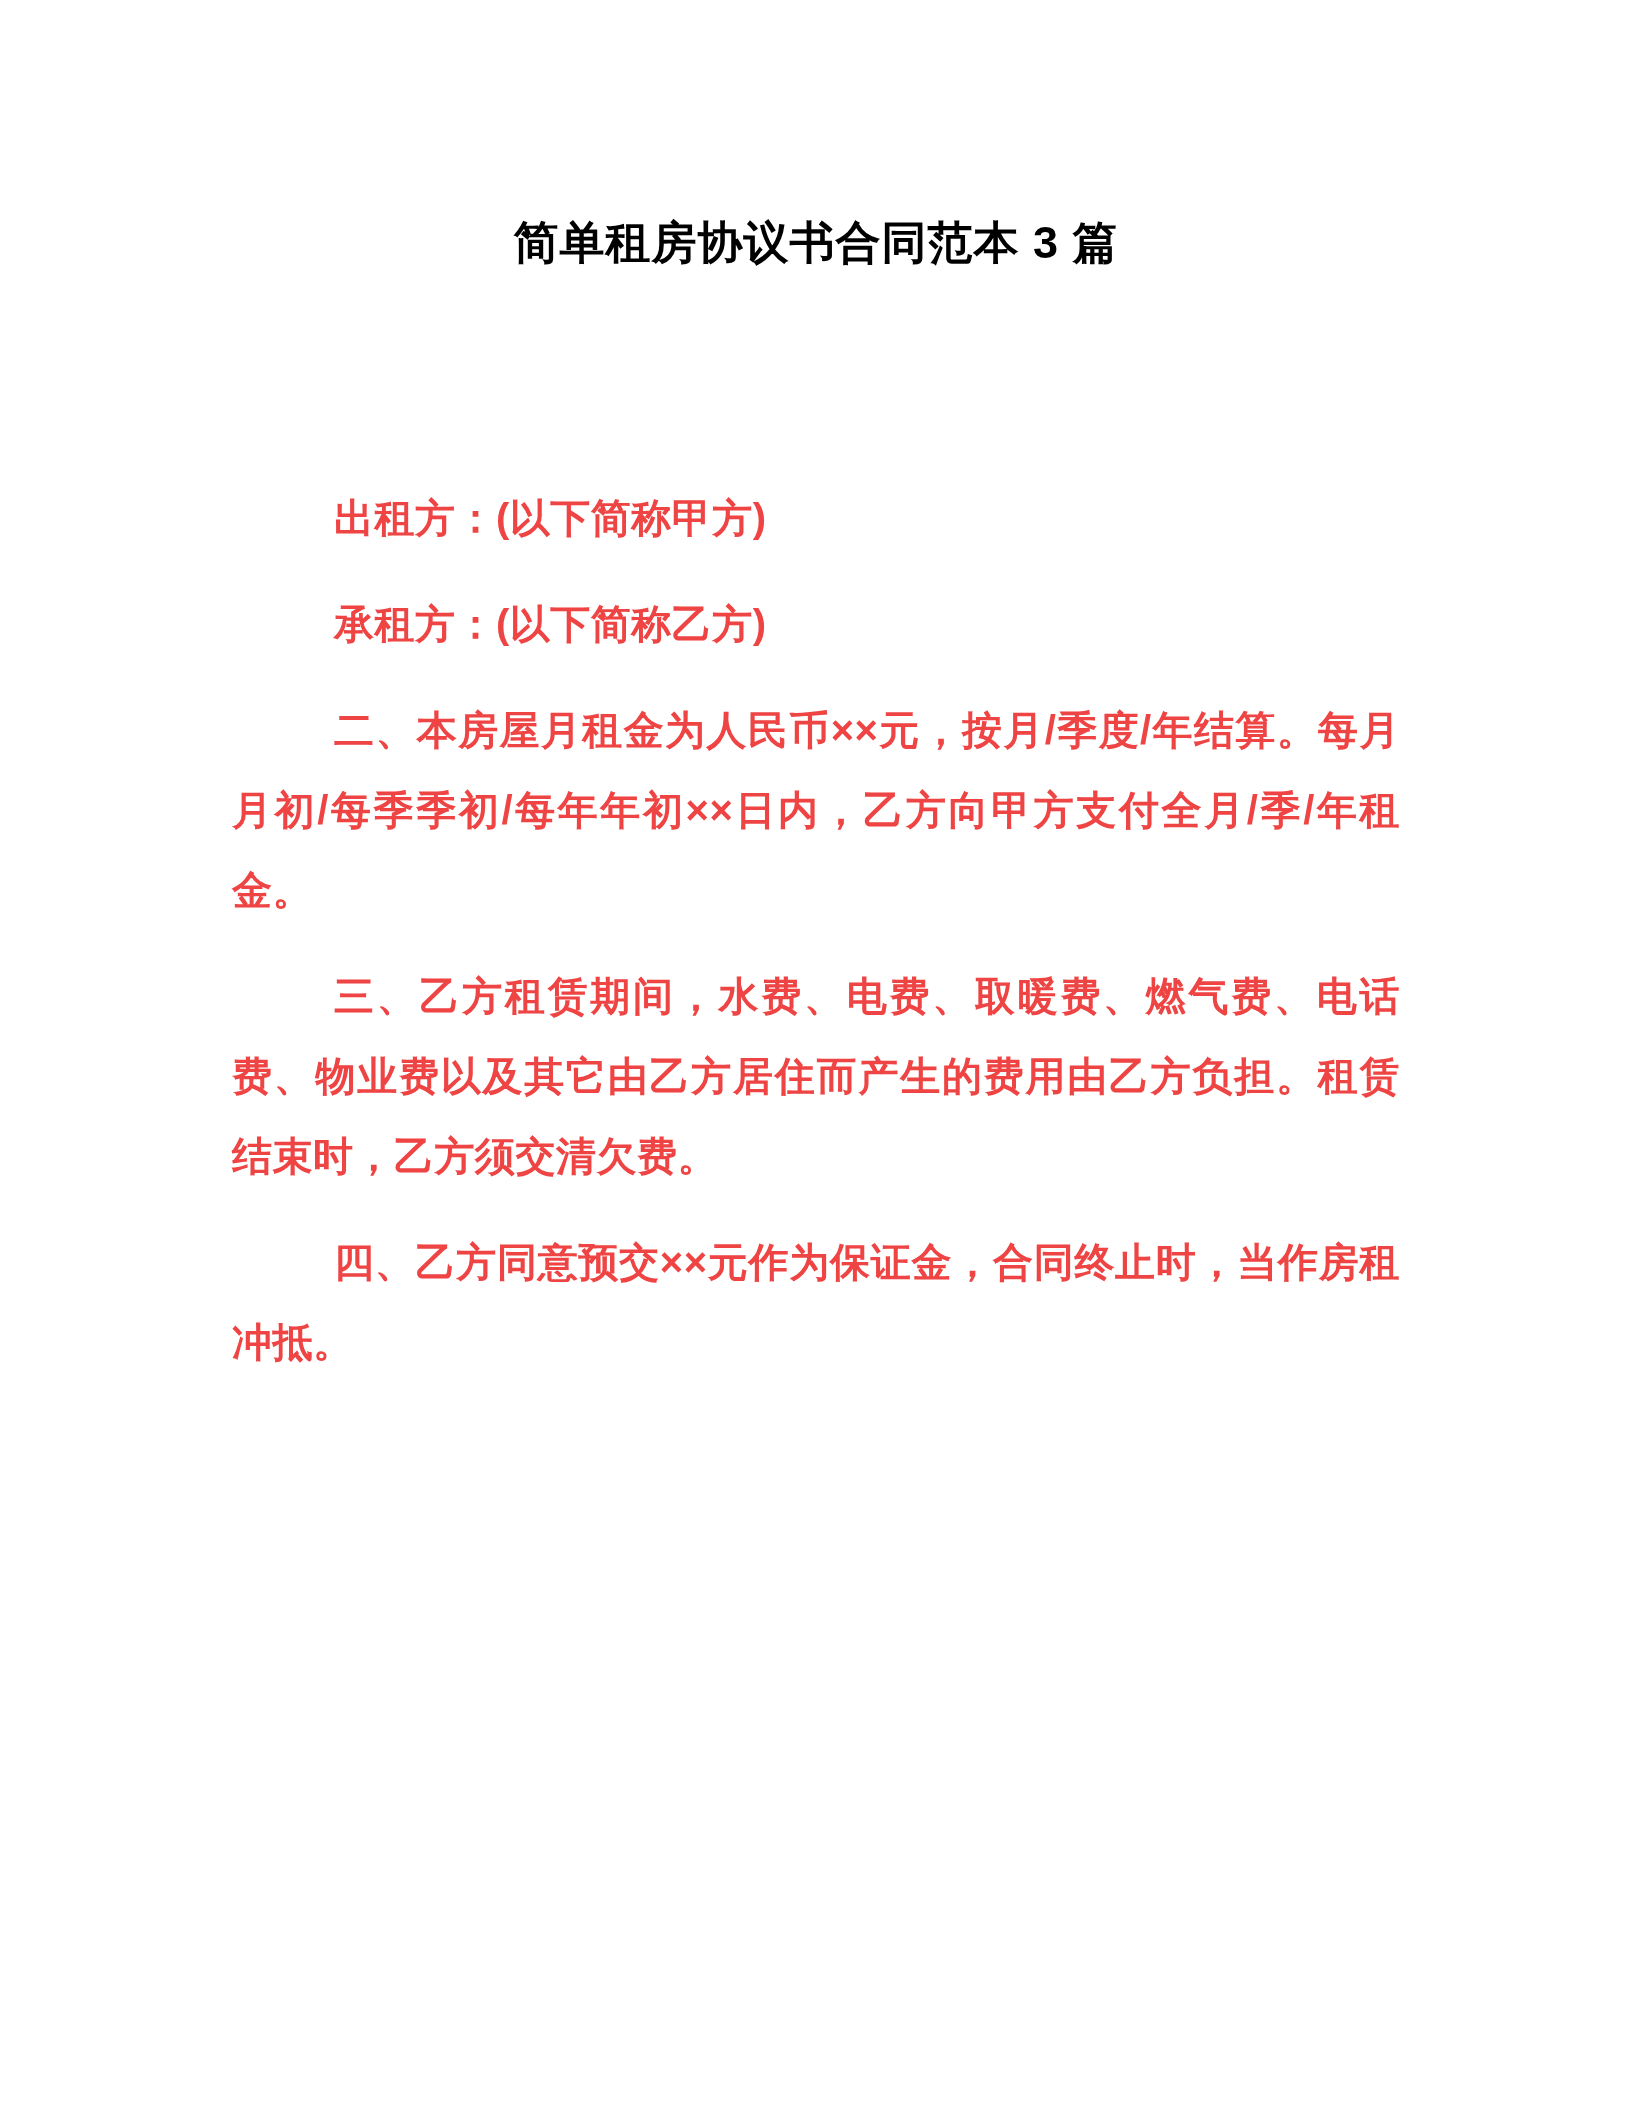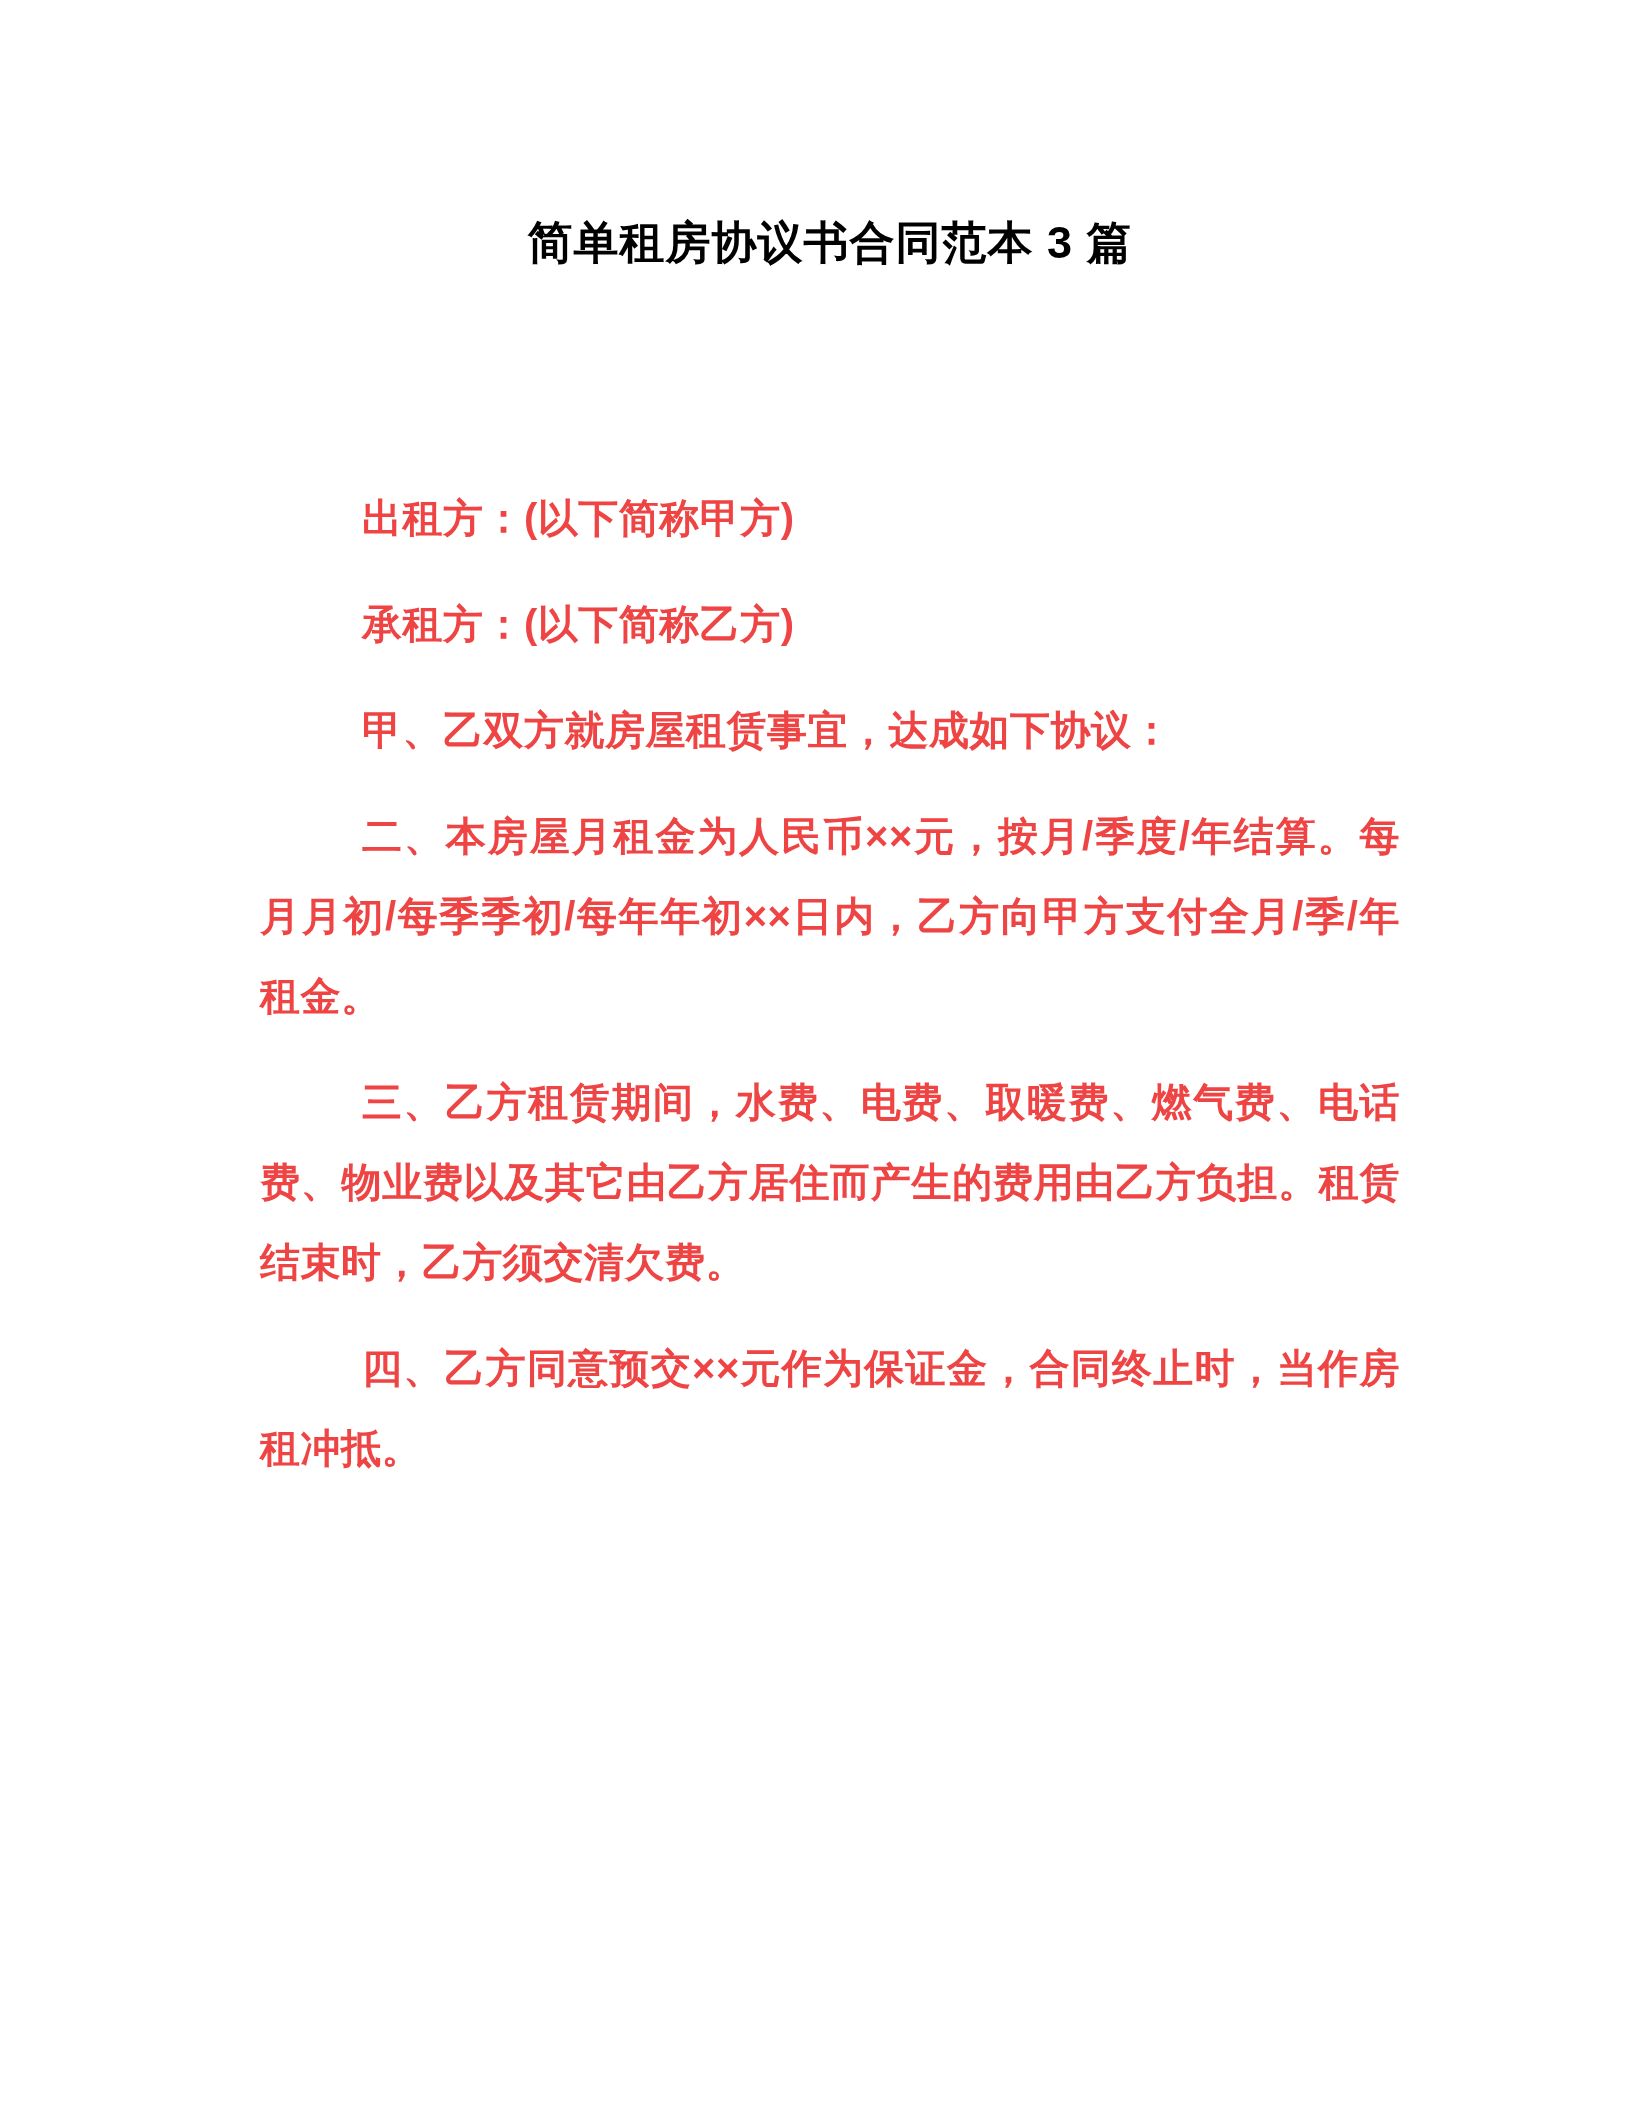"简单租房协议书合同范本 3 篇" .page { padding-left: 28px -> none }
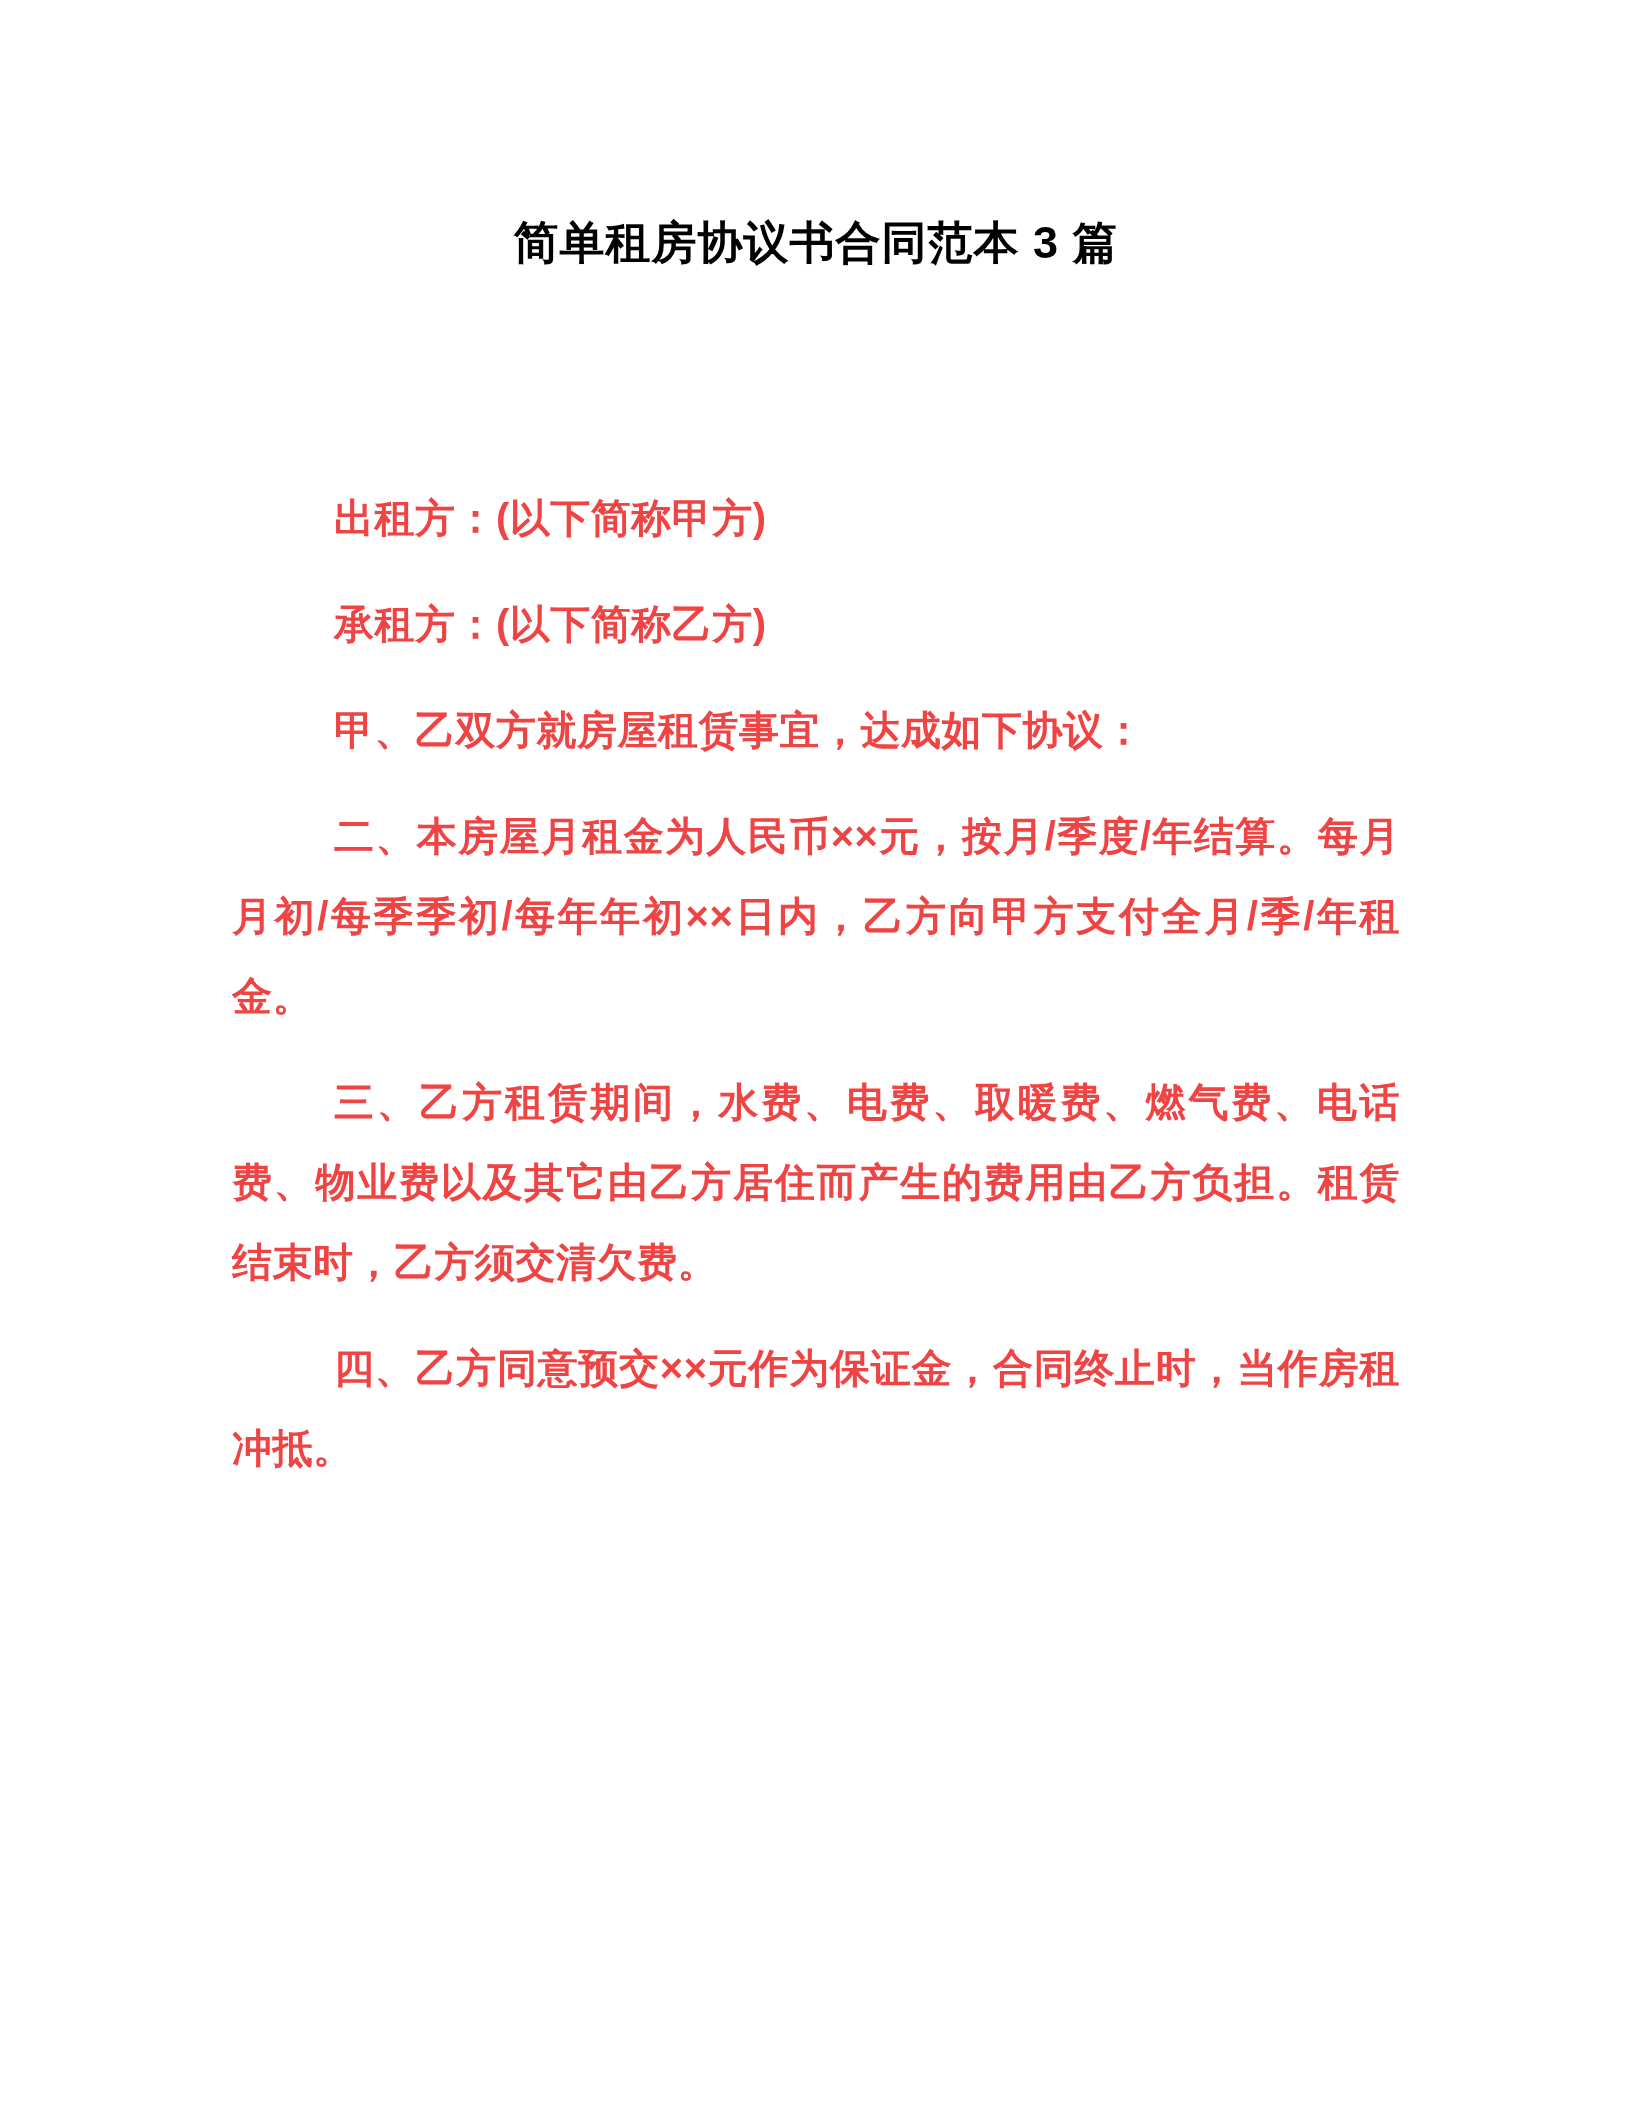"甲、乙双方就房屋租赁事宜，达成如下协议：" p { html: <p>甲、乙双方就房屋租赁事宜，达成如下协议：</p> -> none }
